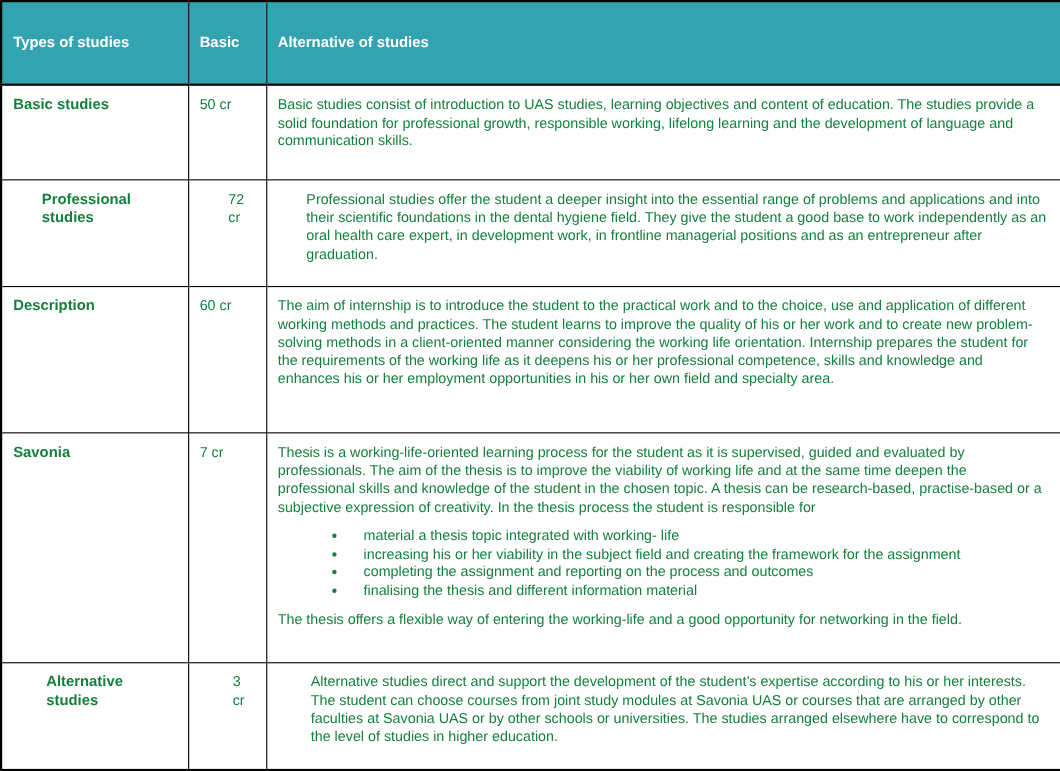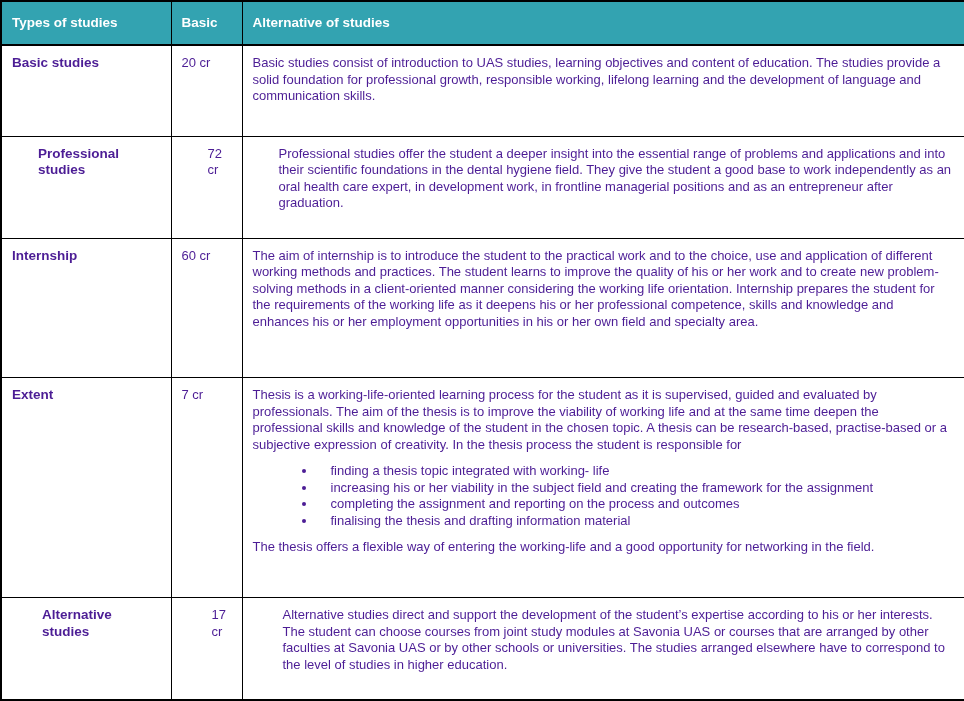"Types of studies" thead th { height: 44px -> 76px }
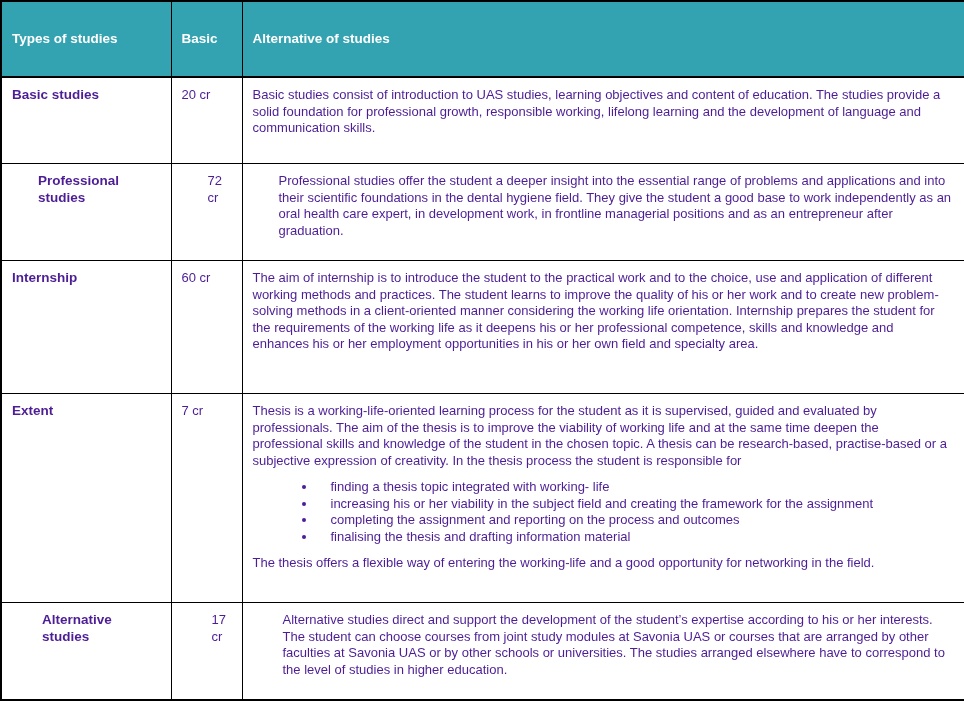"Basic studies" th, td { color: #4c1d95 -> #15803d }
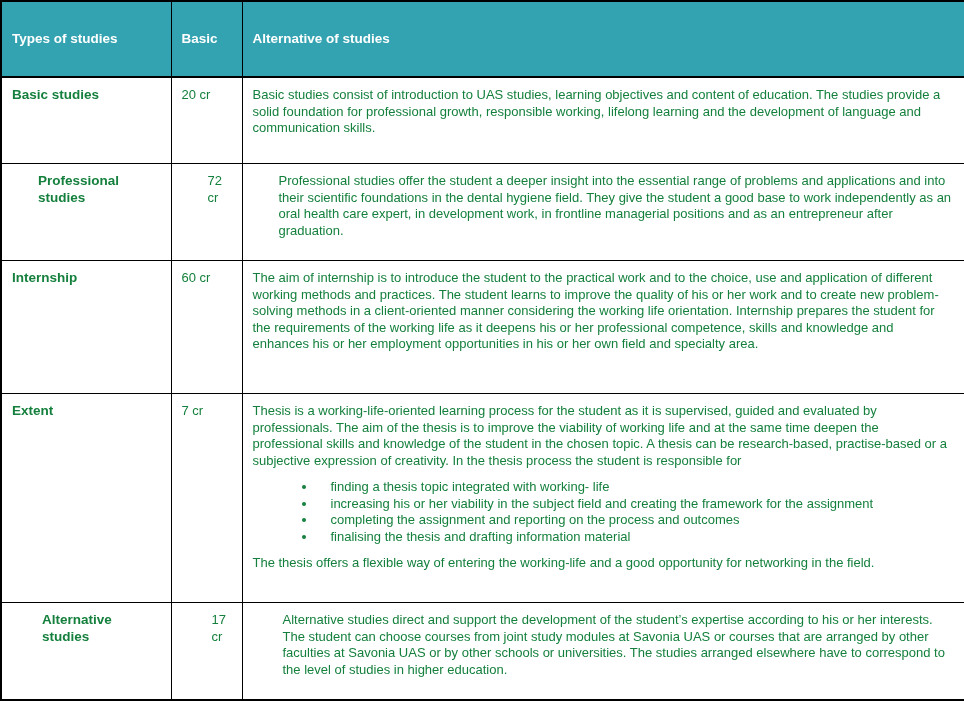"20 cr" td.extent-cell { text: 20 -> 50 }
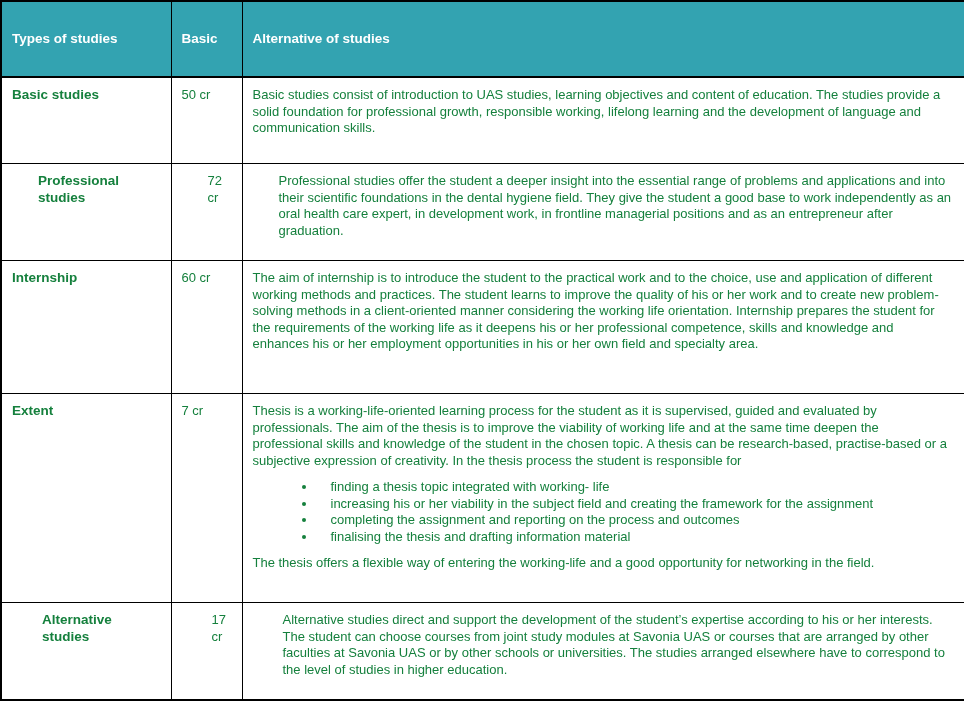"Internship" td.type-cell { text: Internship -> Description }
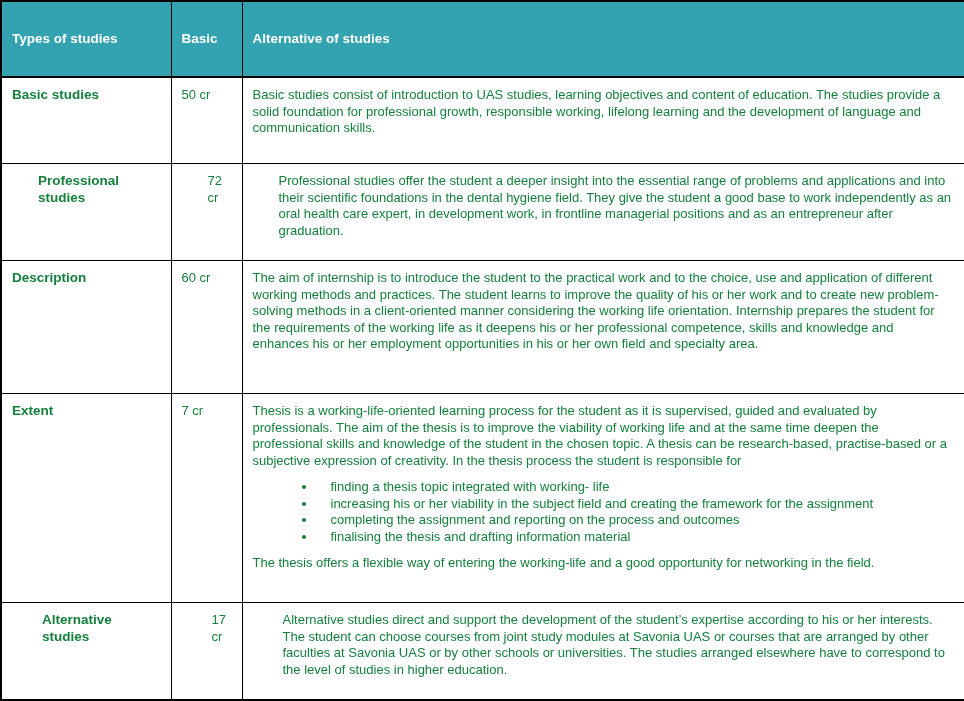"Extent" td.type-cell { text: Extent -> Savonia }
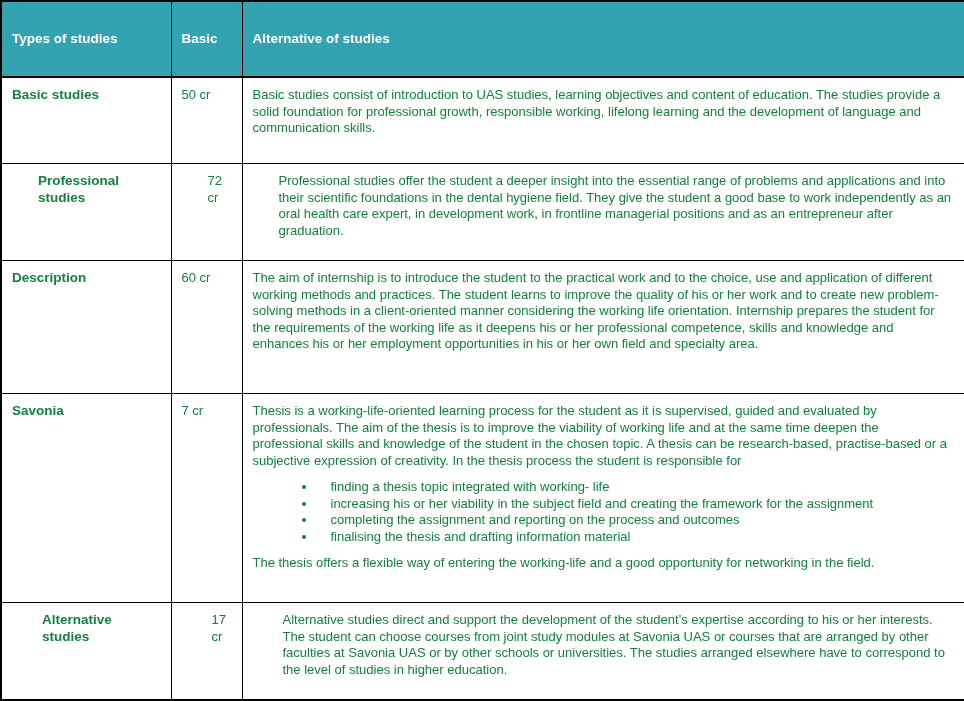"finding a thesis topic integrated" li { text: finding -> material }
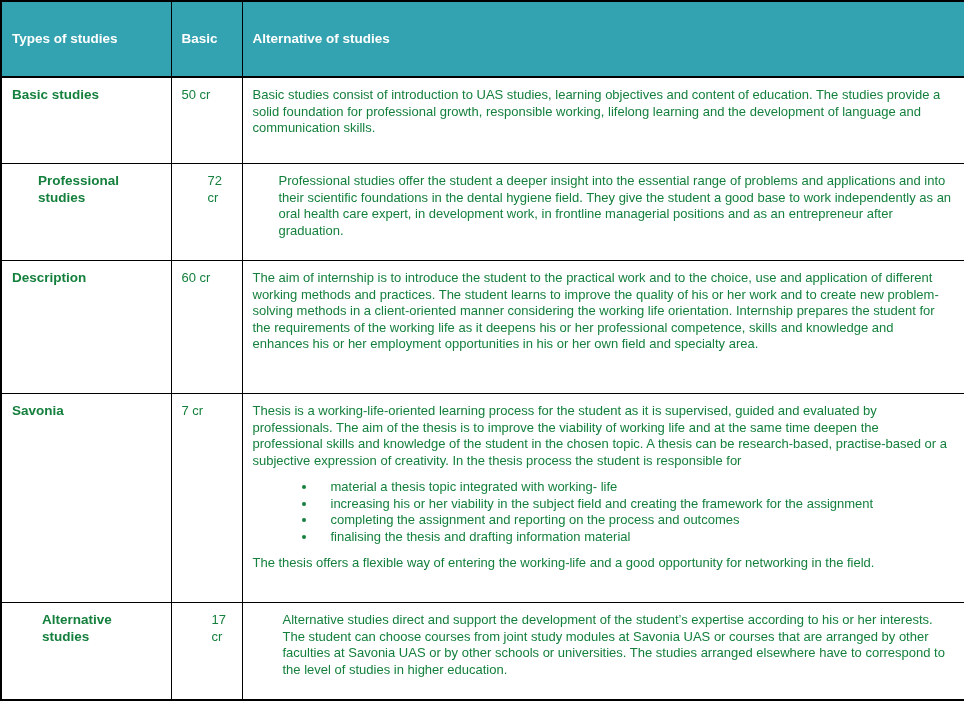"finalising the thesis and drafting" li { text: drafting -> different }
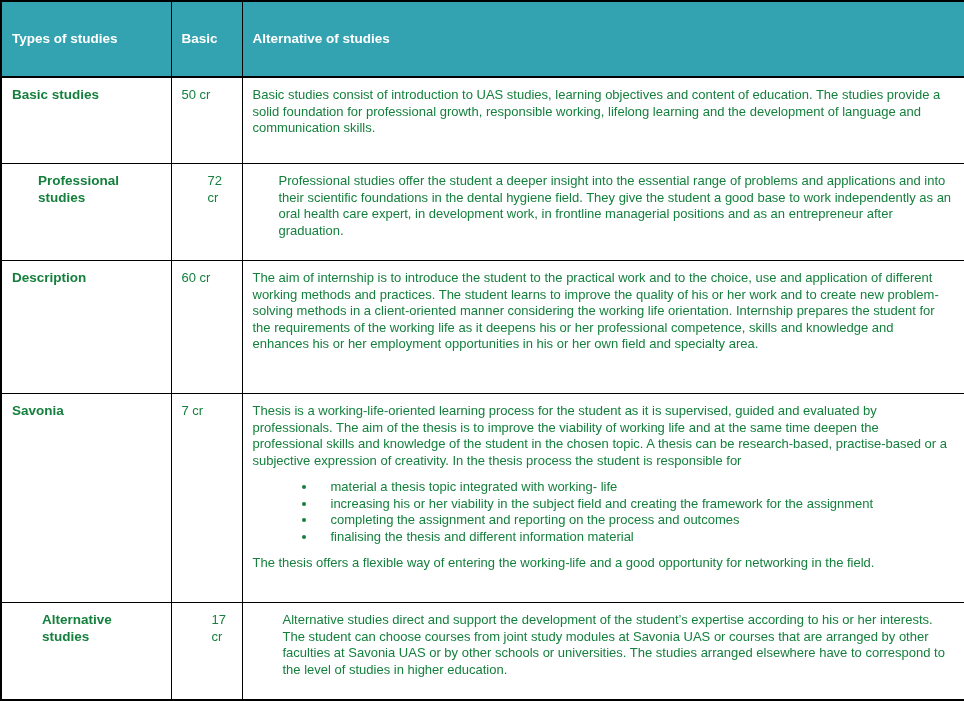"17 cr" td.extent-cell { text: 17 -> 3 }
